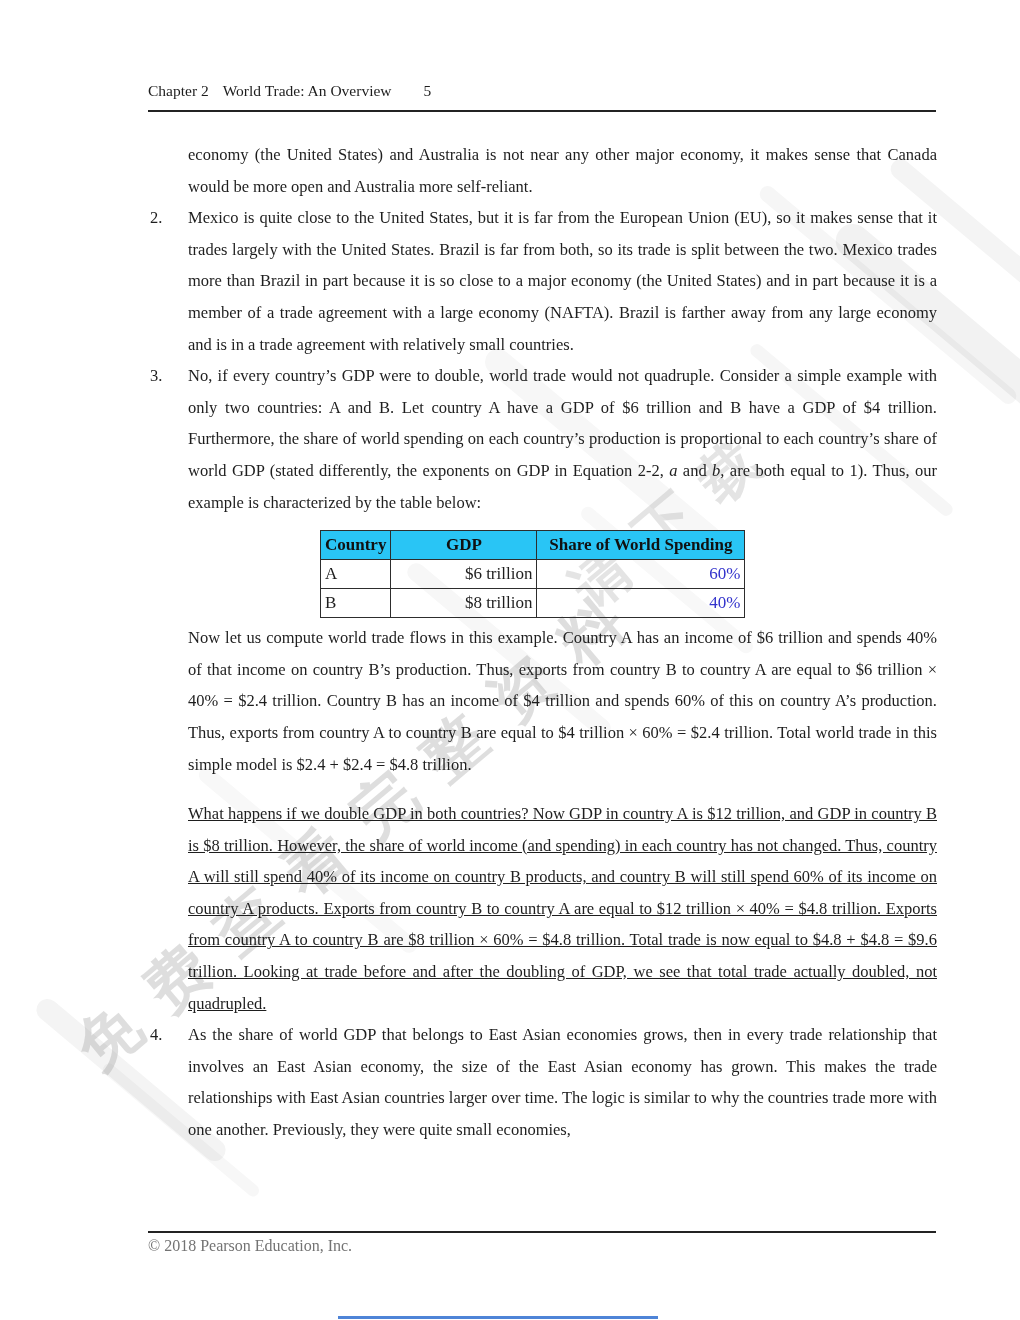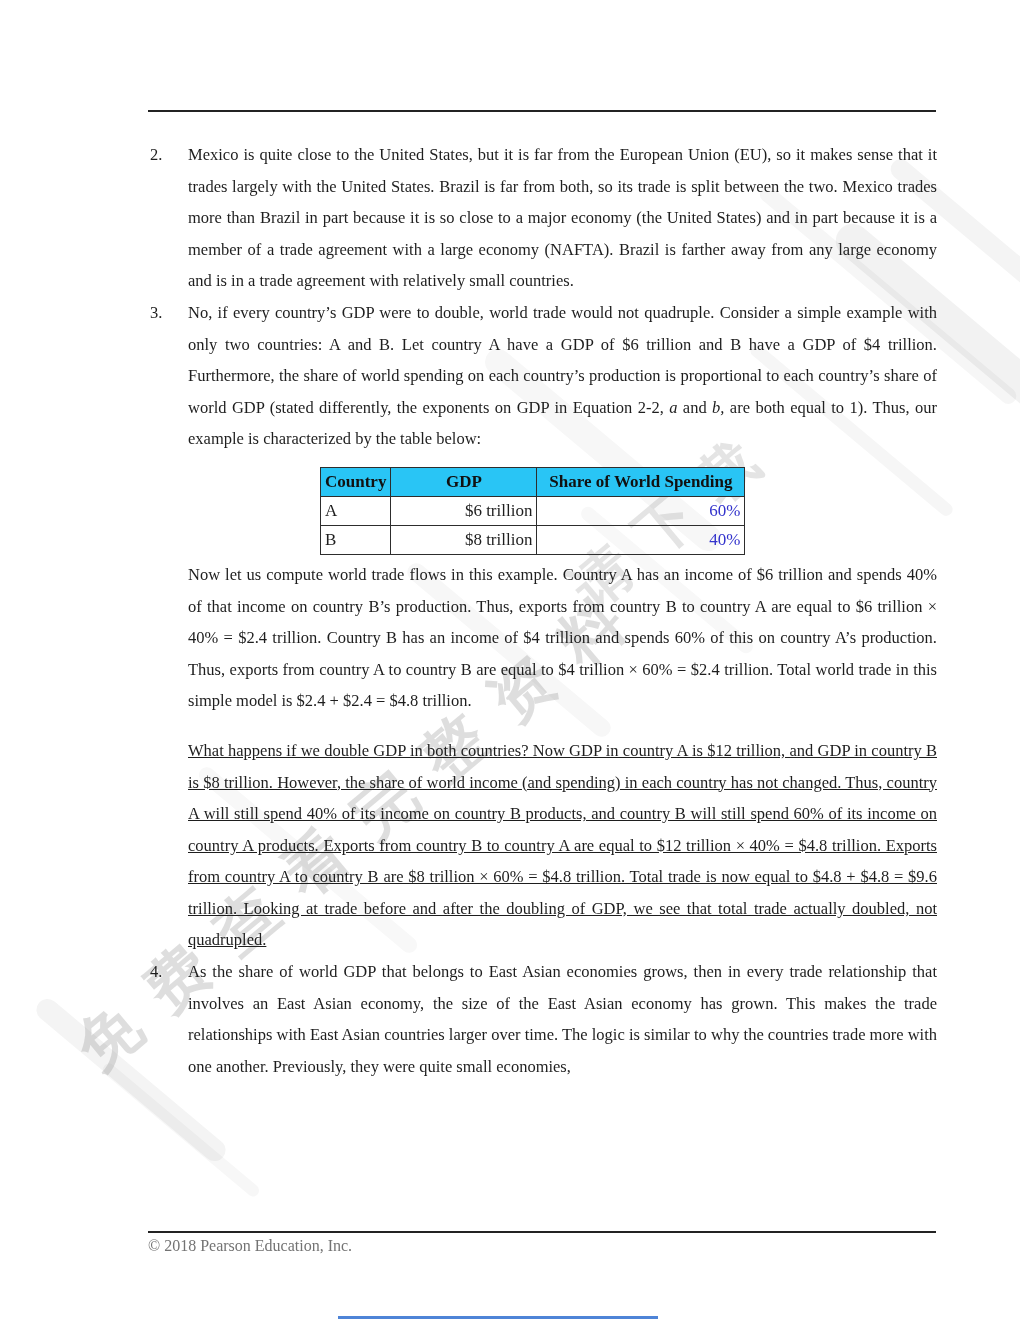"Chapter 2 World Trade: An" div.hdr { html: none -> <div> <span>Chapter 2</span><span>World Trade: An Overview</span><span>5</span> </div> }
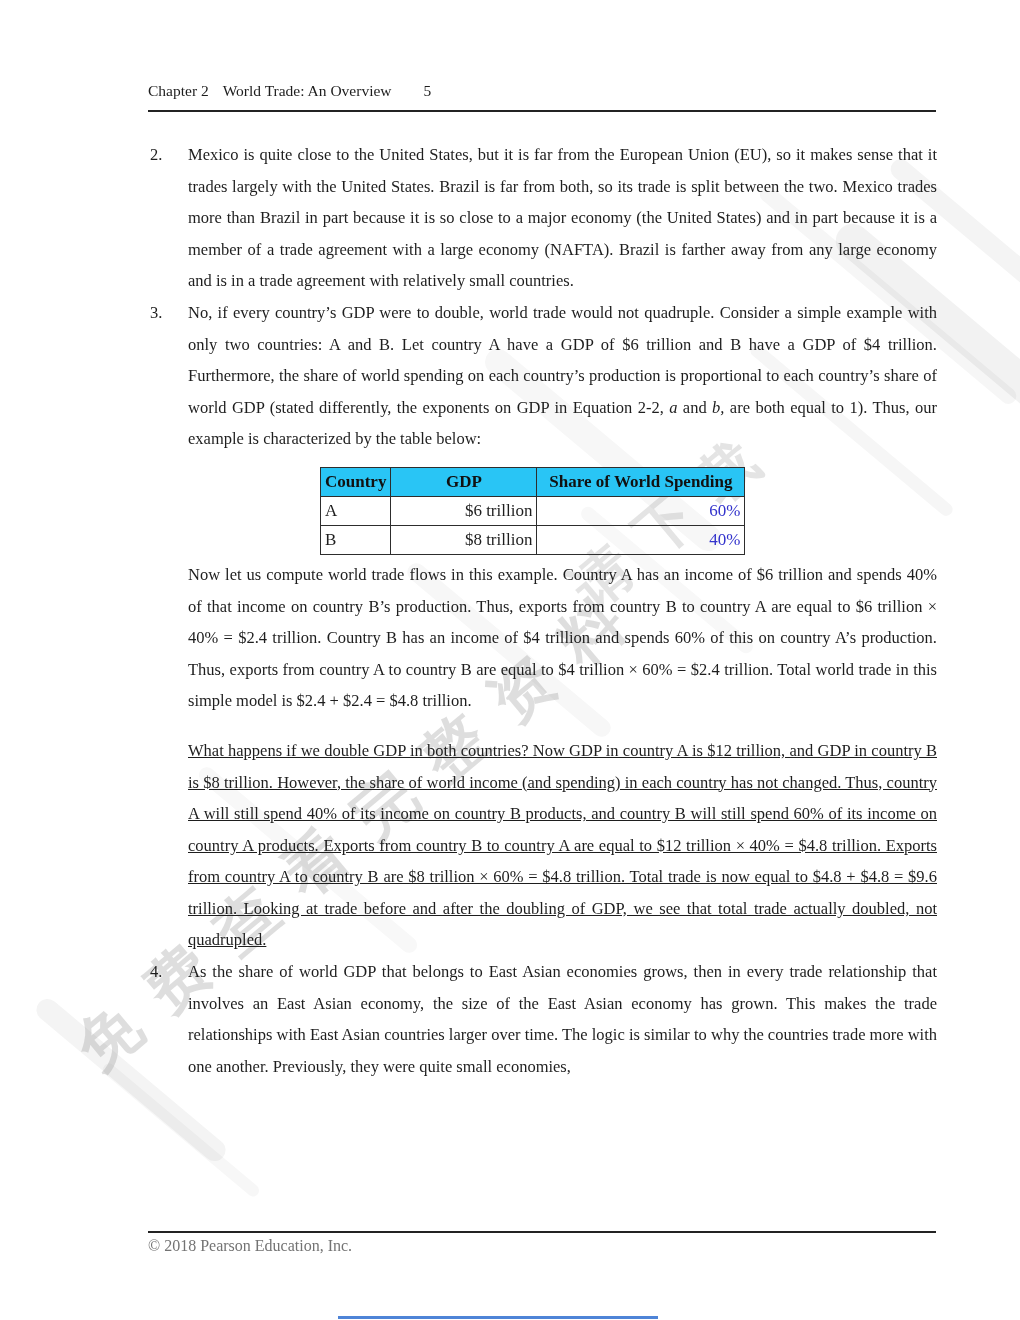"economy (the United States) and" p.para { html: none -> <p>economy (the United States) and Australia is not near any other major economy, it makes sense that Canada would be more open and Australia more self-reliant.</p> }
